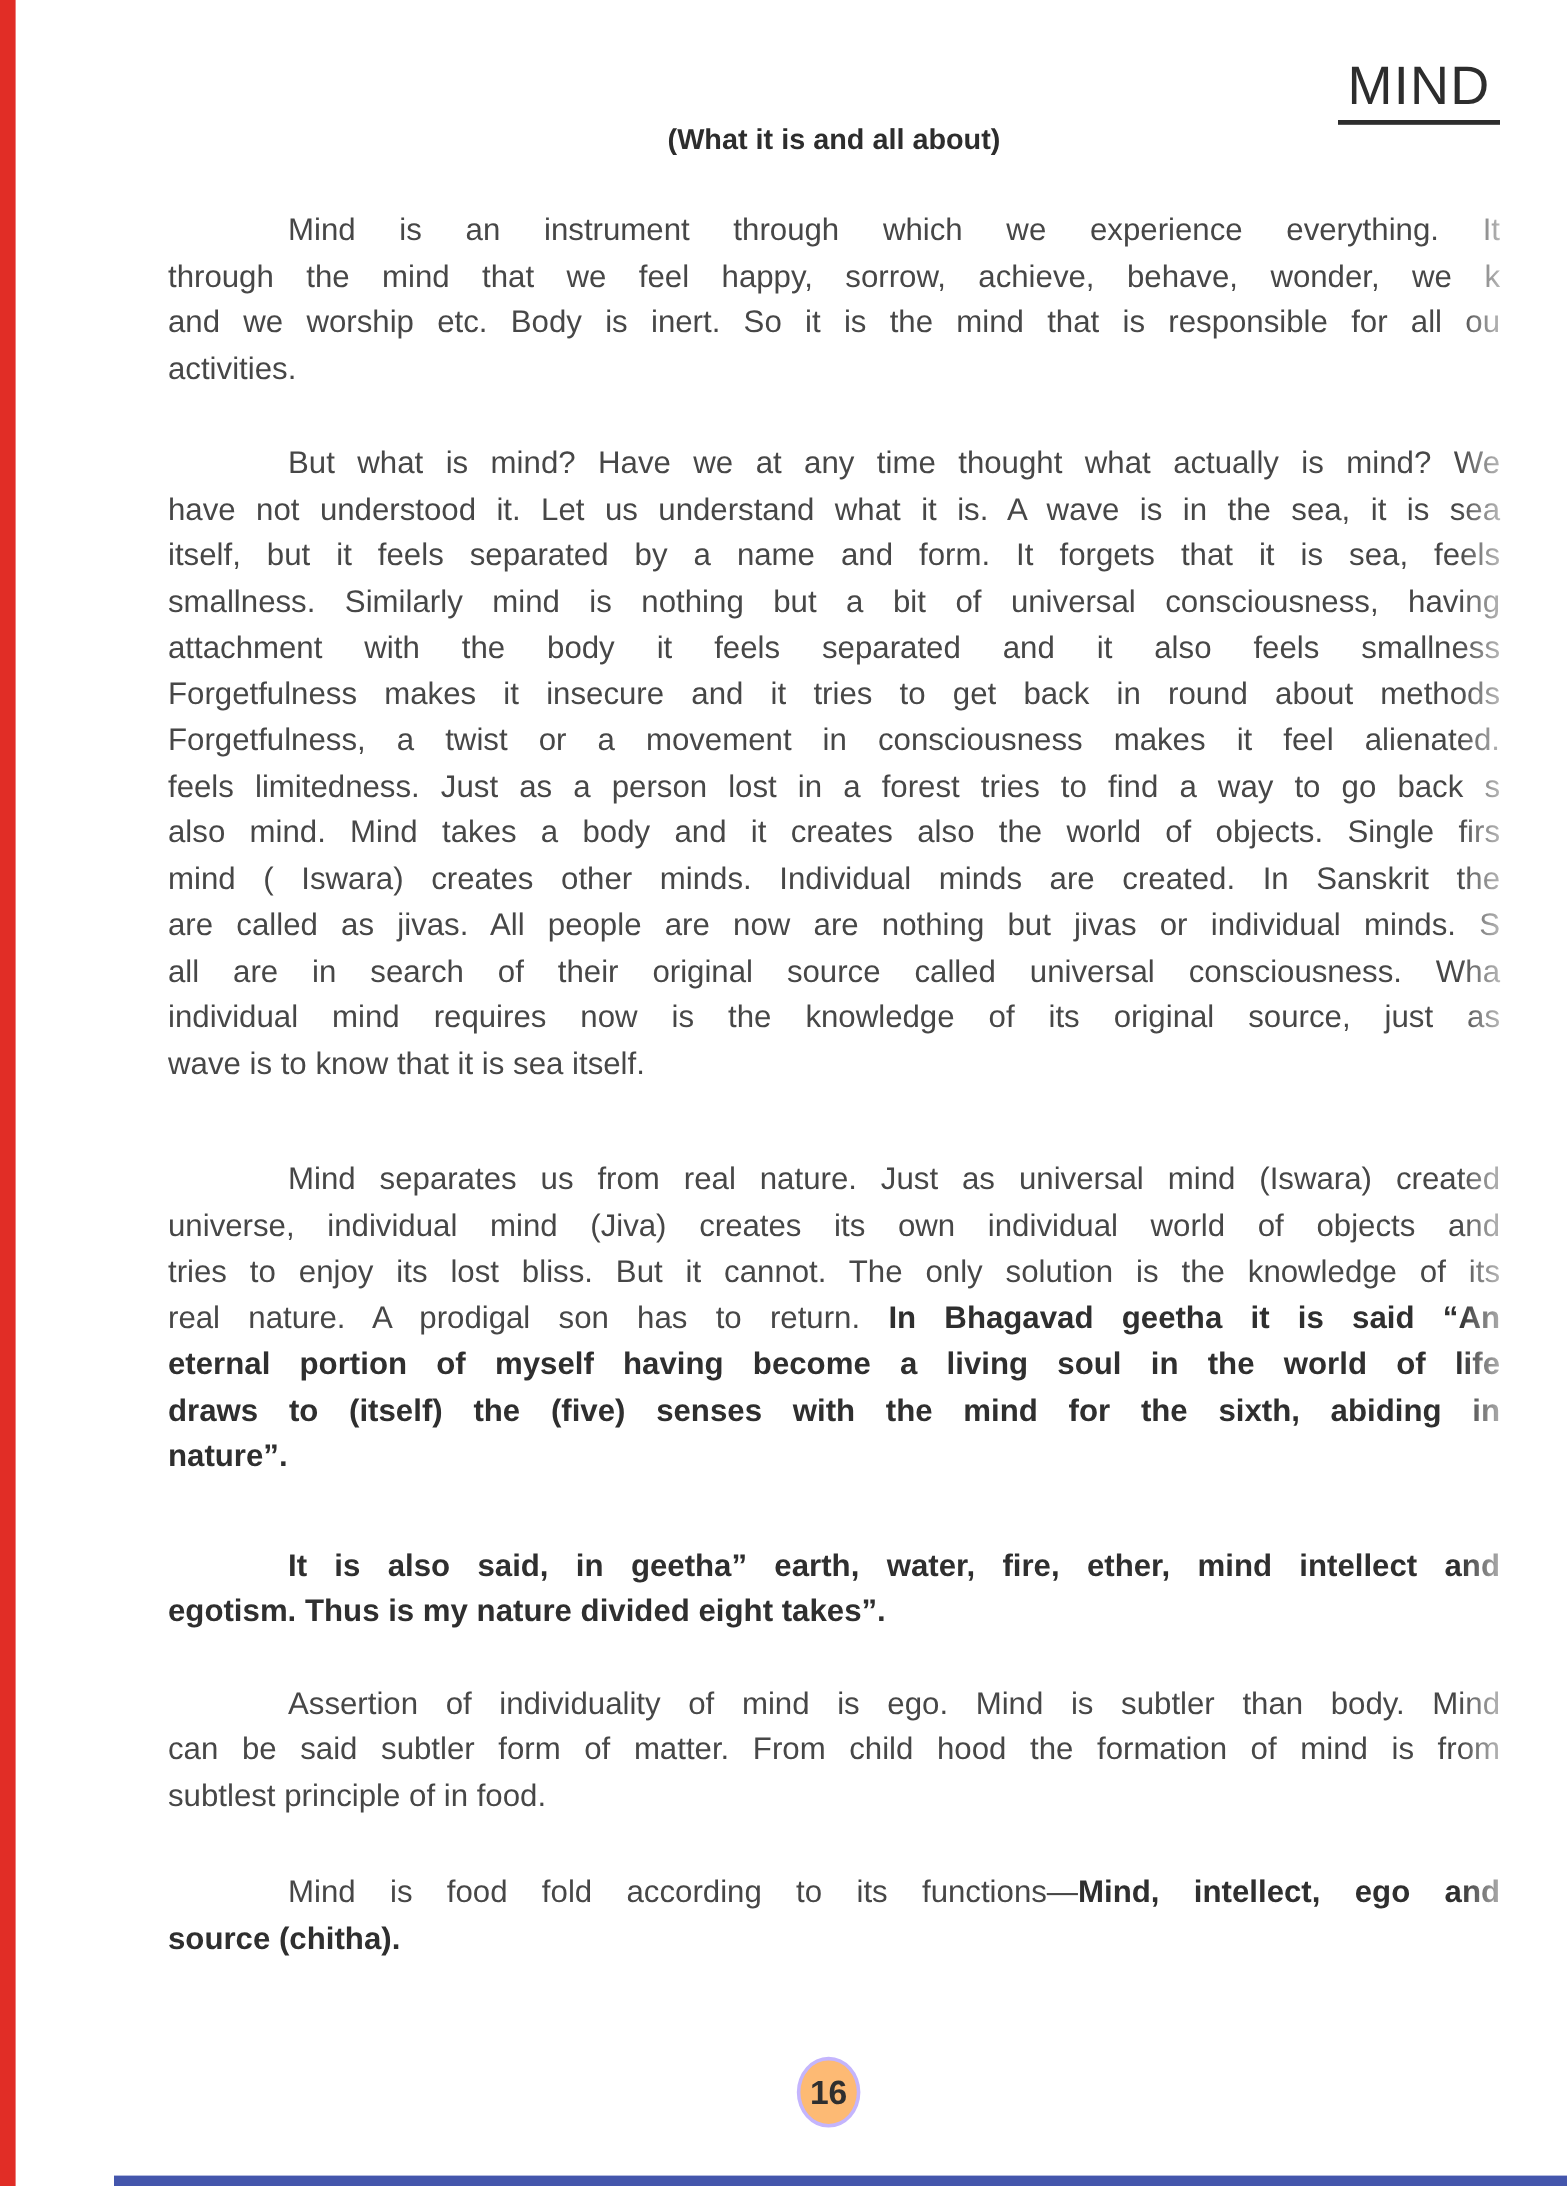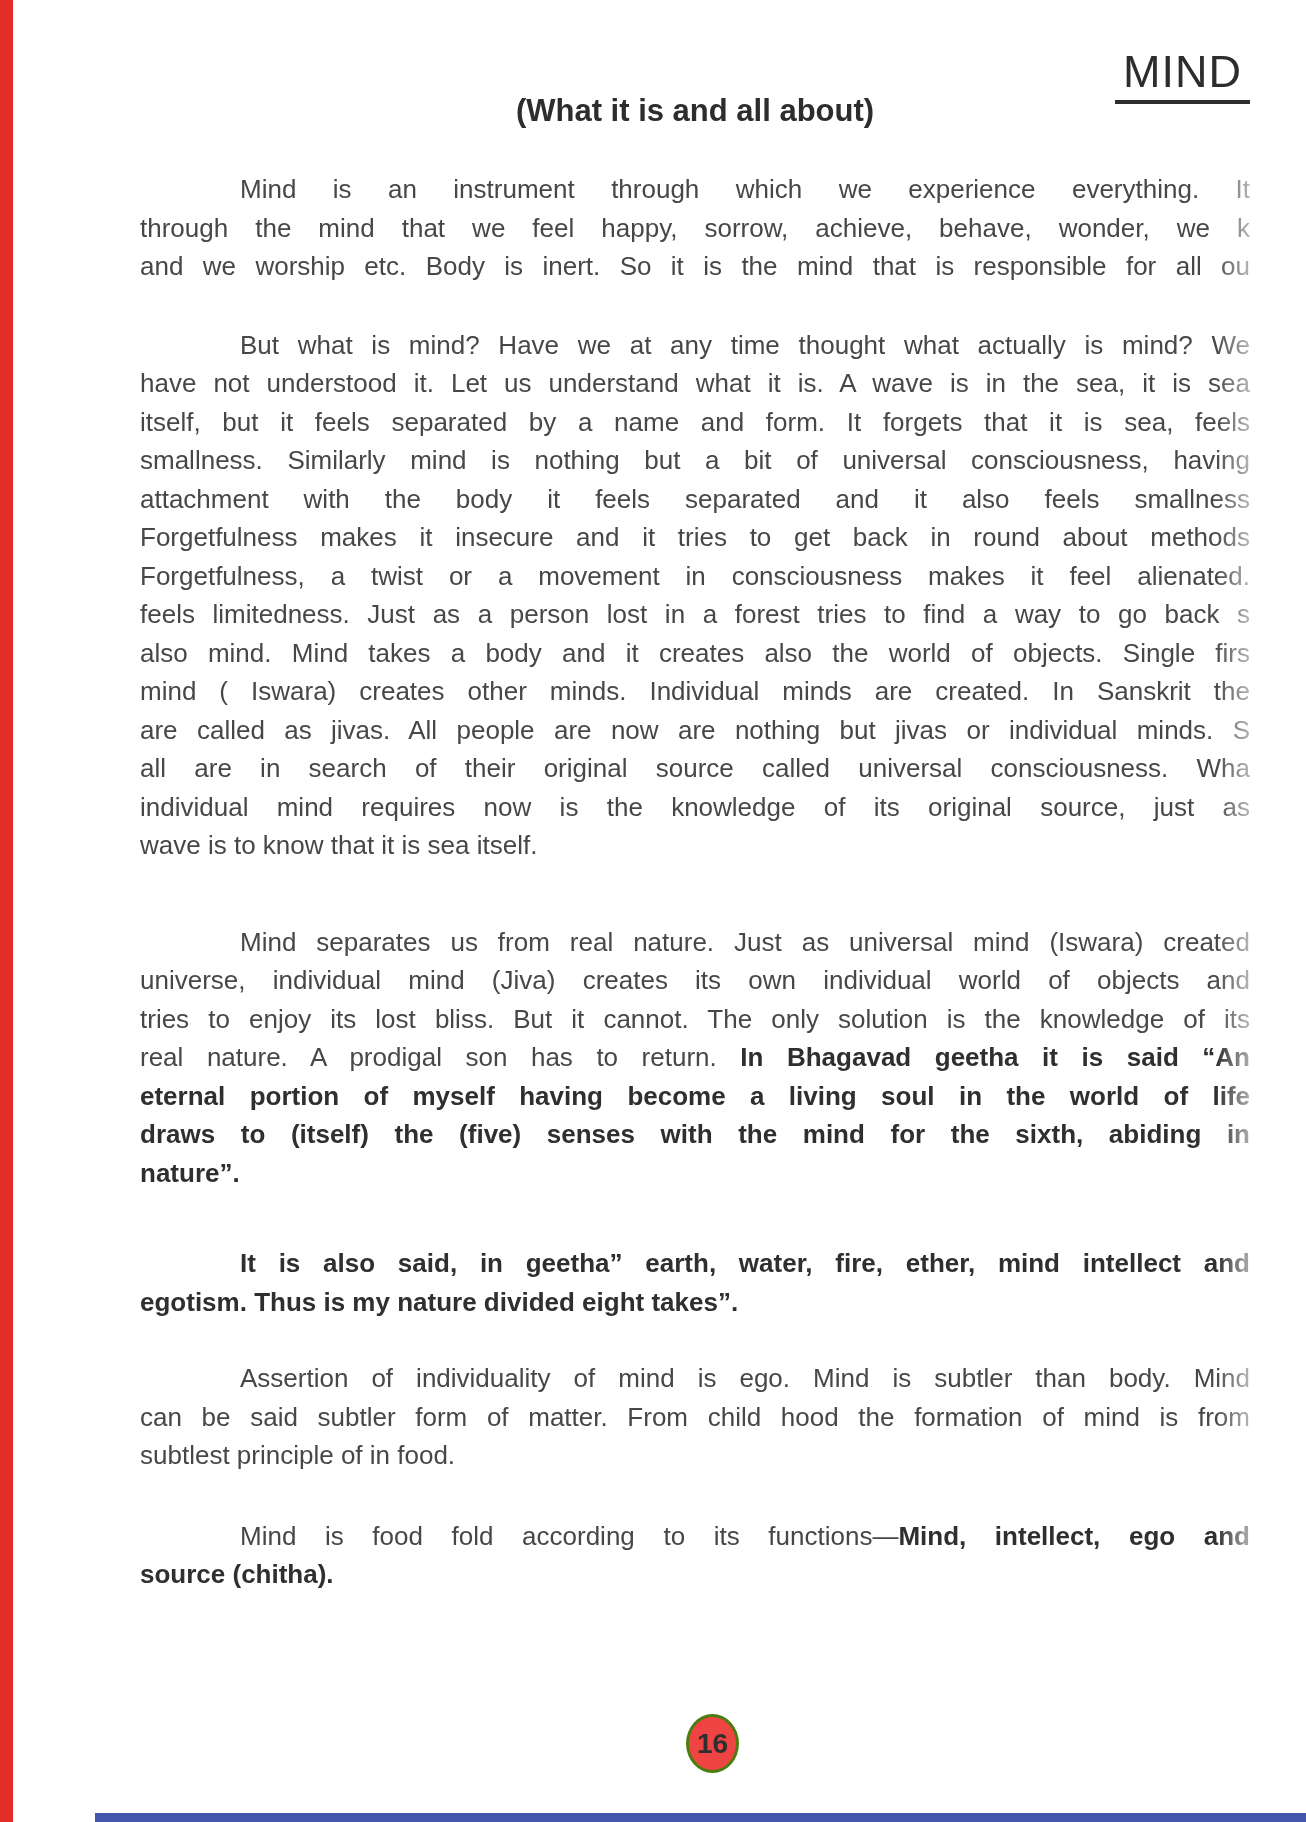"(What it is and all" .subtitle { font-size: 31px -> 24px; margin-top: 0 -> 10px }
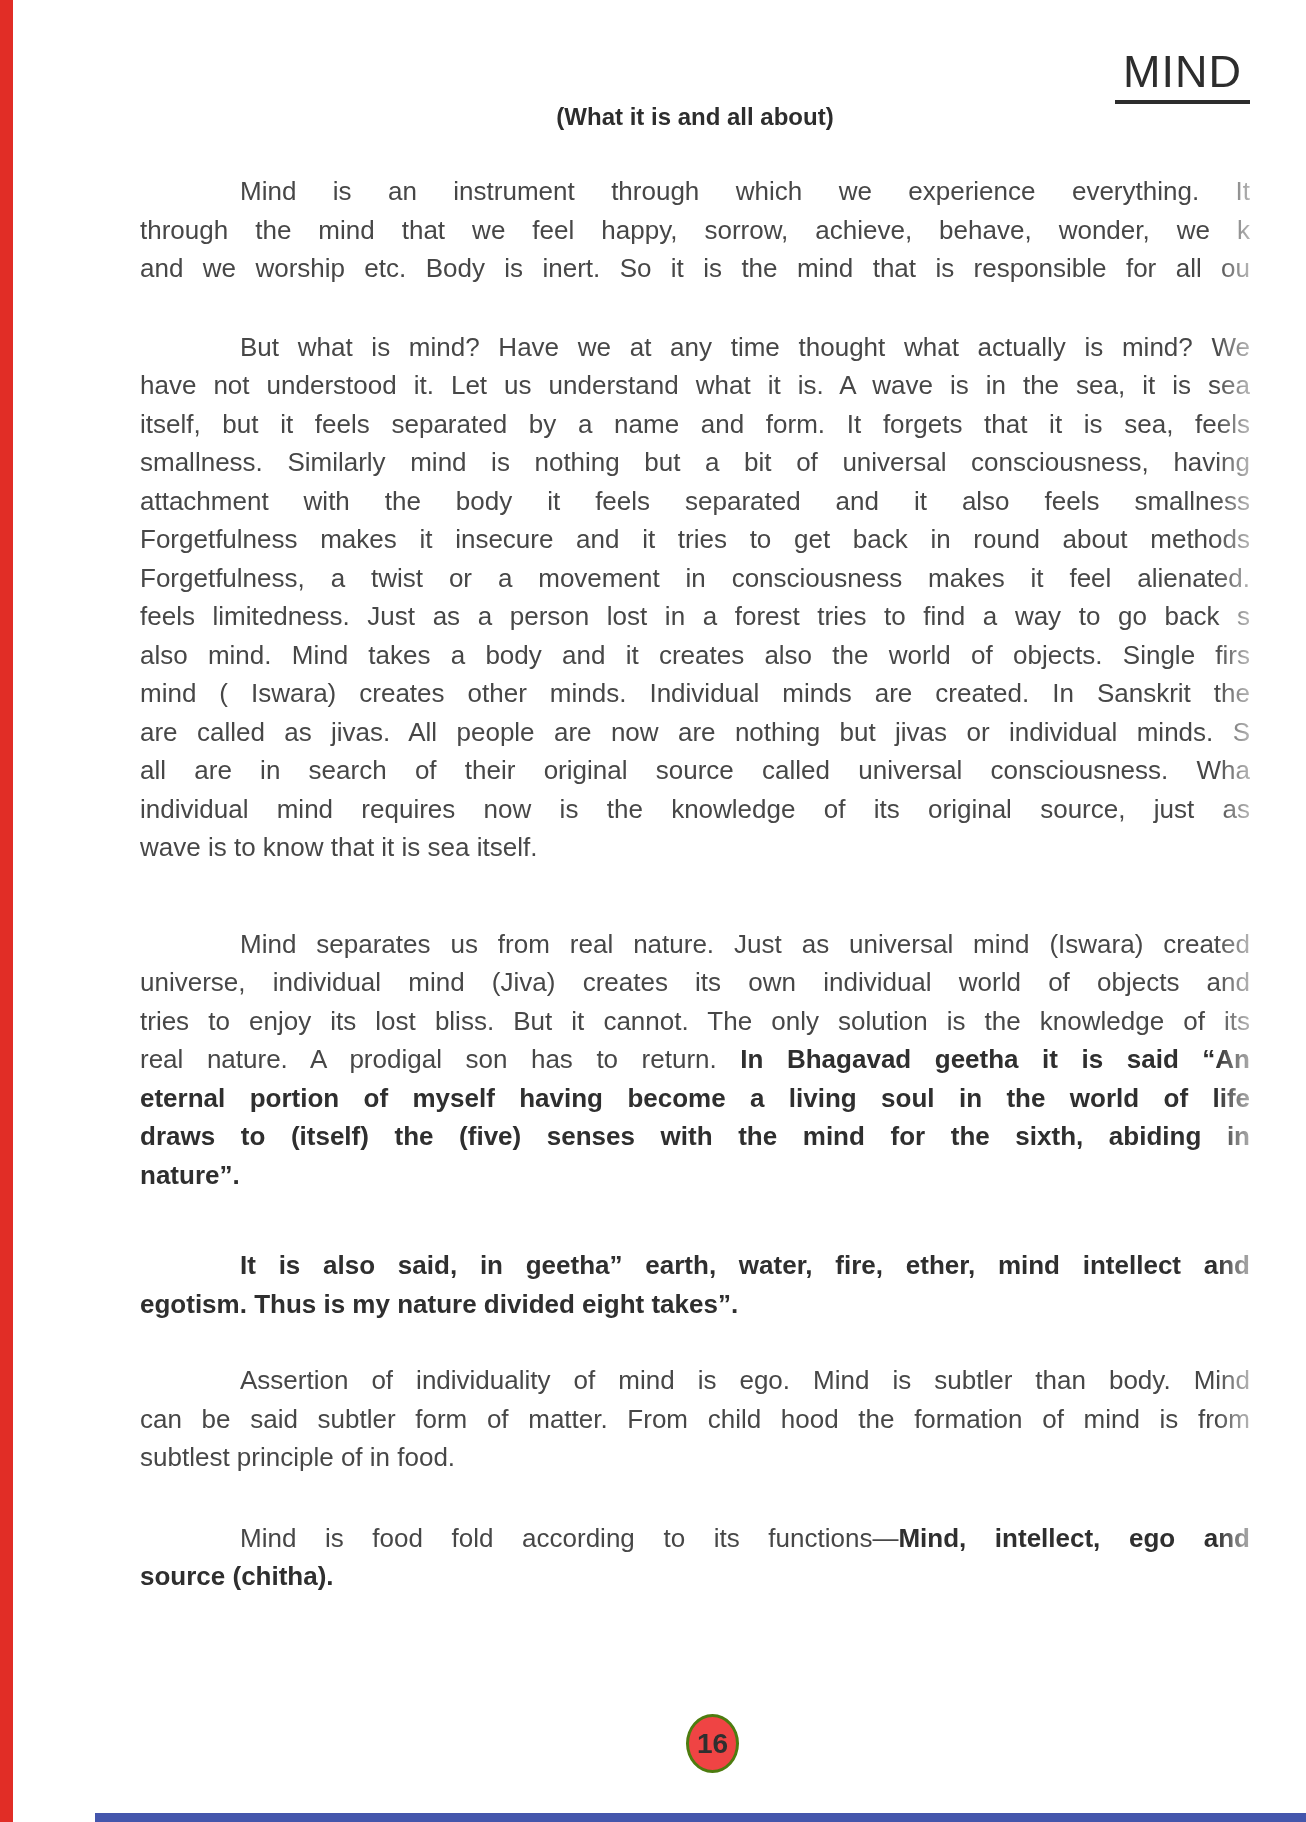"activities." div.line { html: none -> <div><span>activities.</span></div> }
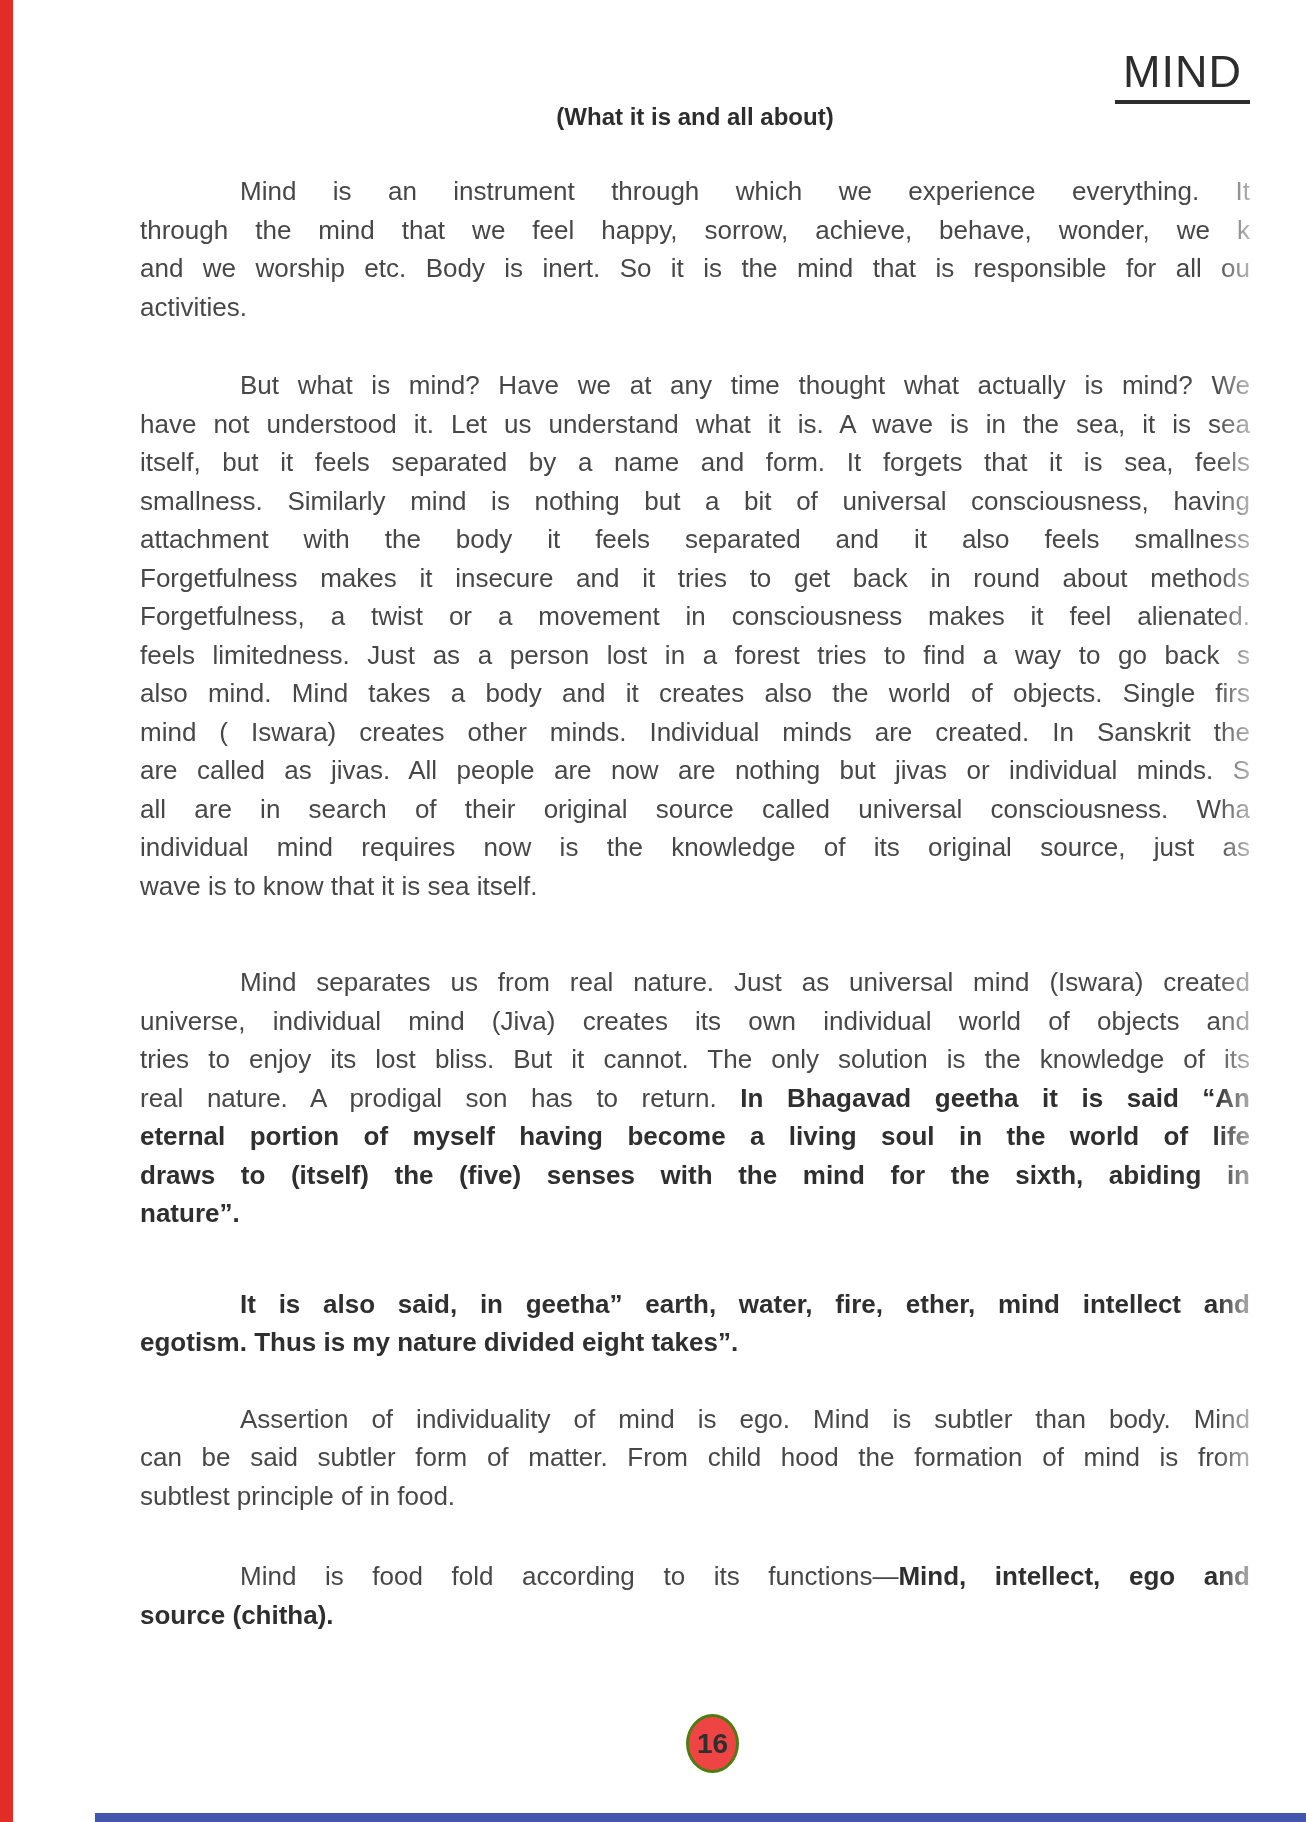"16" .page-number { background: #ef4444 -> #fdba74; border: 3px solid #4d7c0f -> 3px solid #c4b5fd; left: 686px -> 664px }
